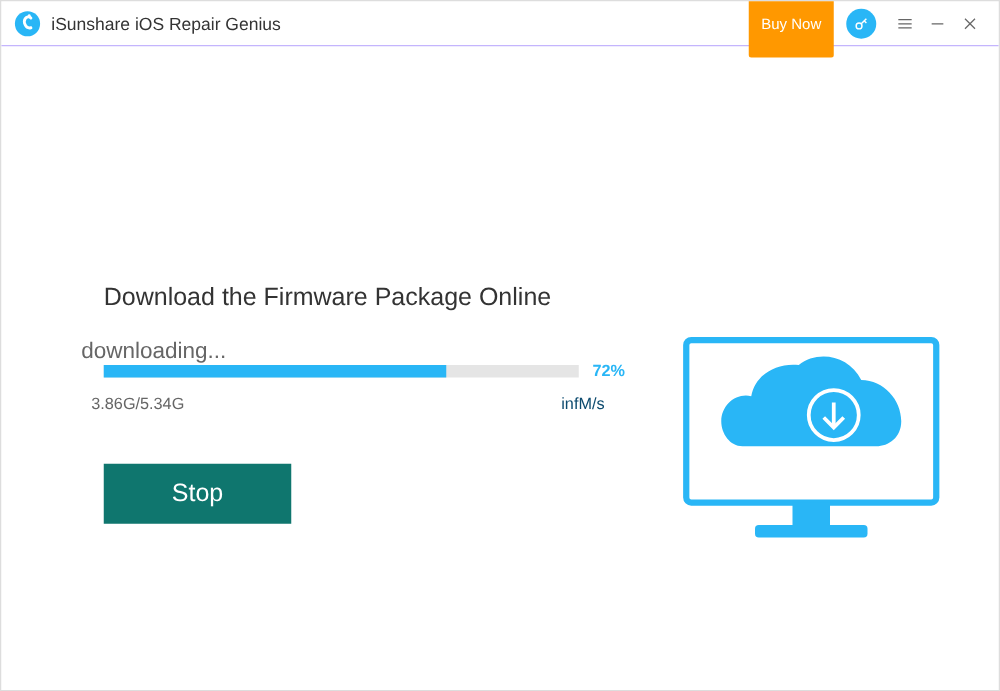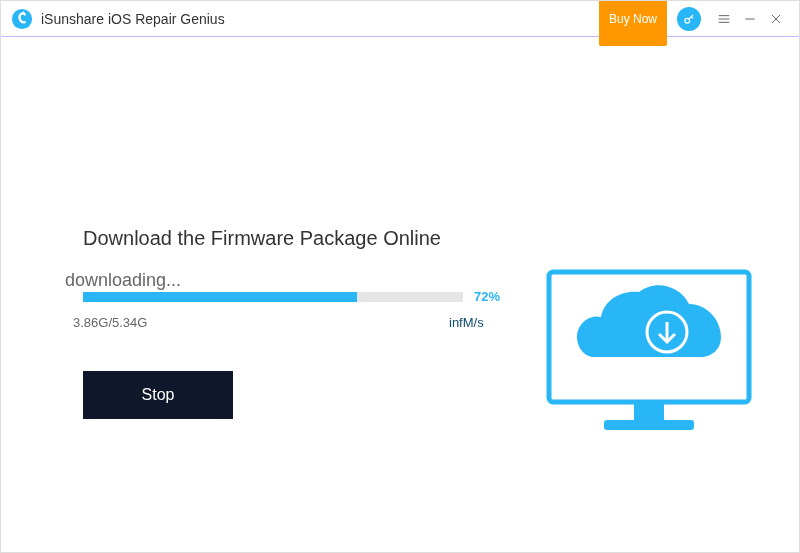"Stop" .stop-button { background: #0f172a -> #0f766e; font-size: 16px -> 20px }
